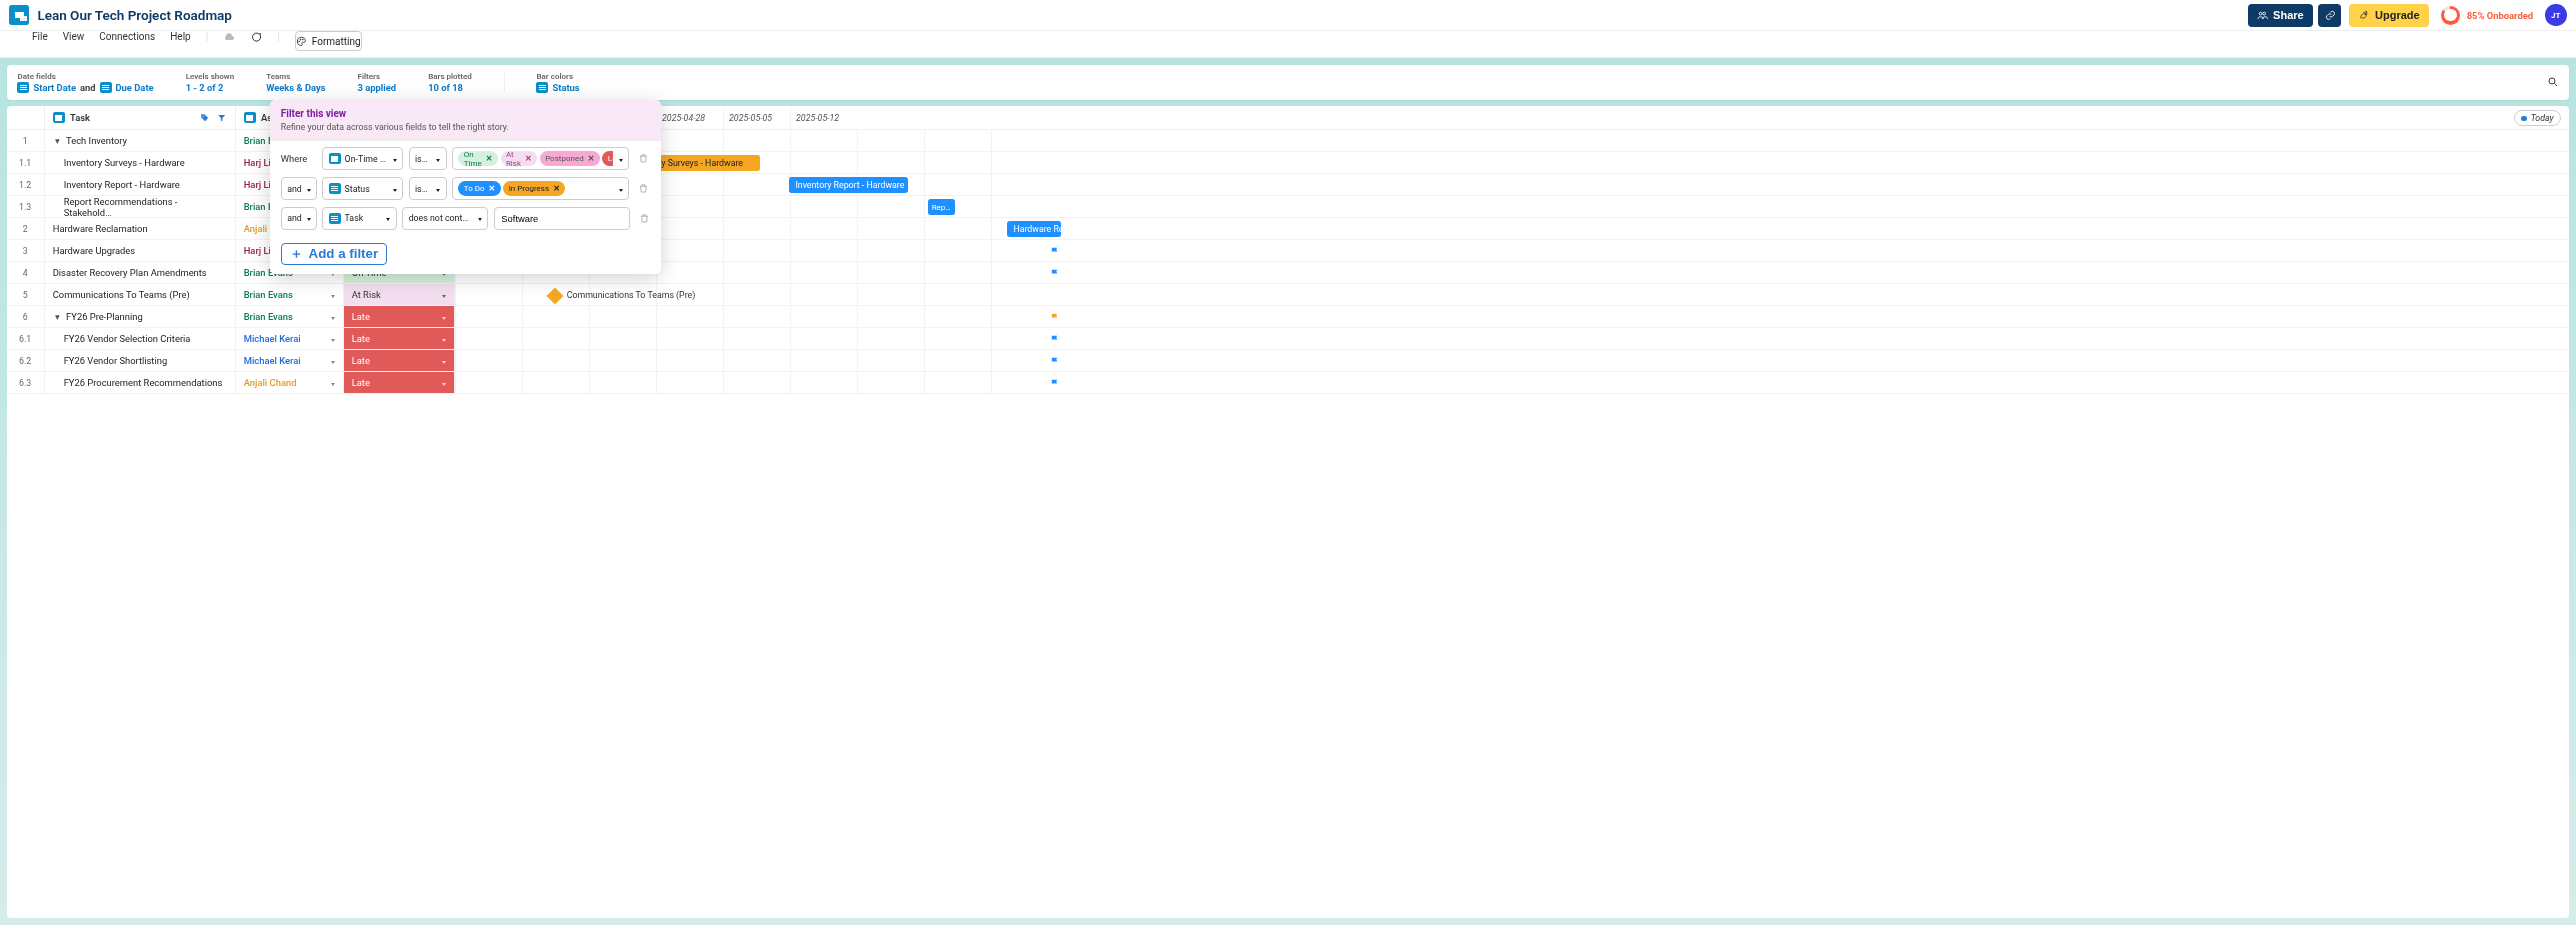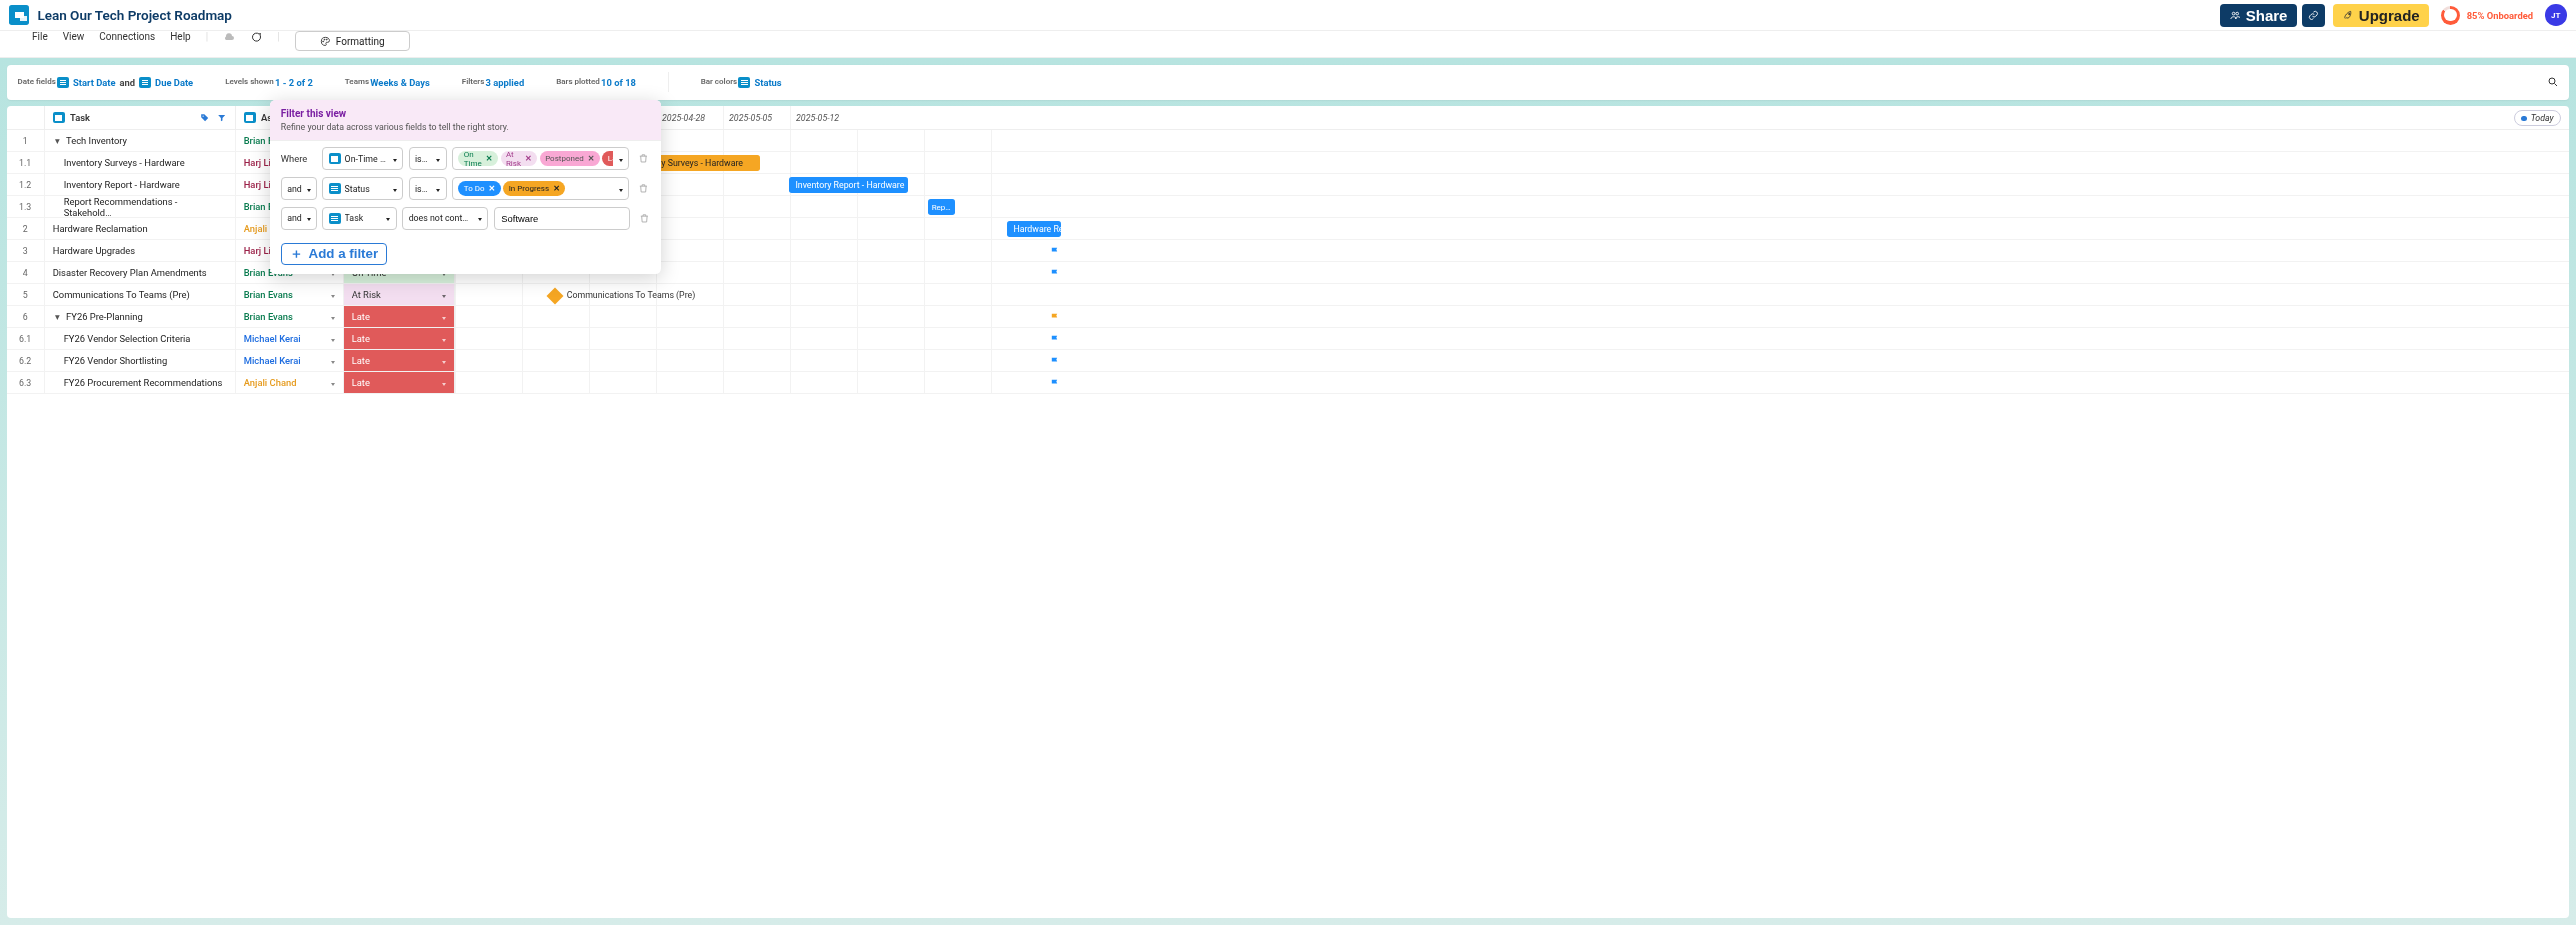"Share" .btn { font-size: 15px -> 11px }
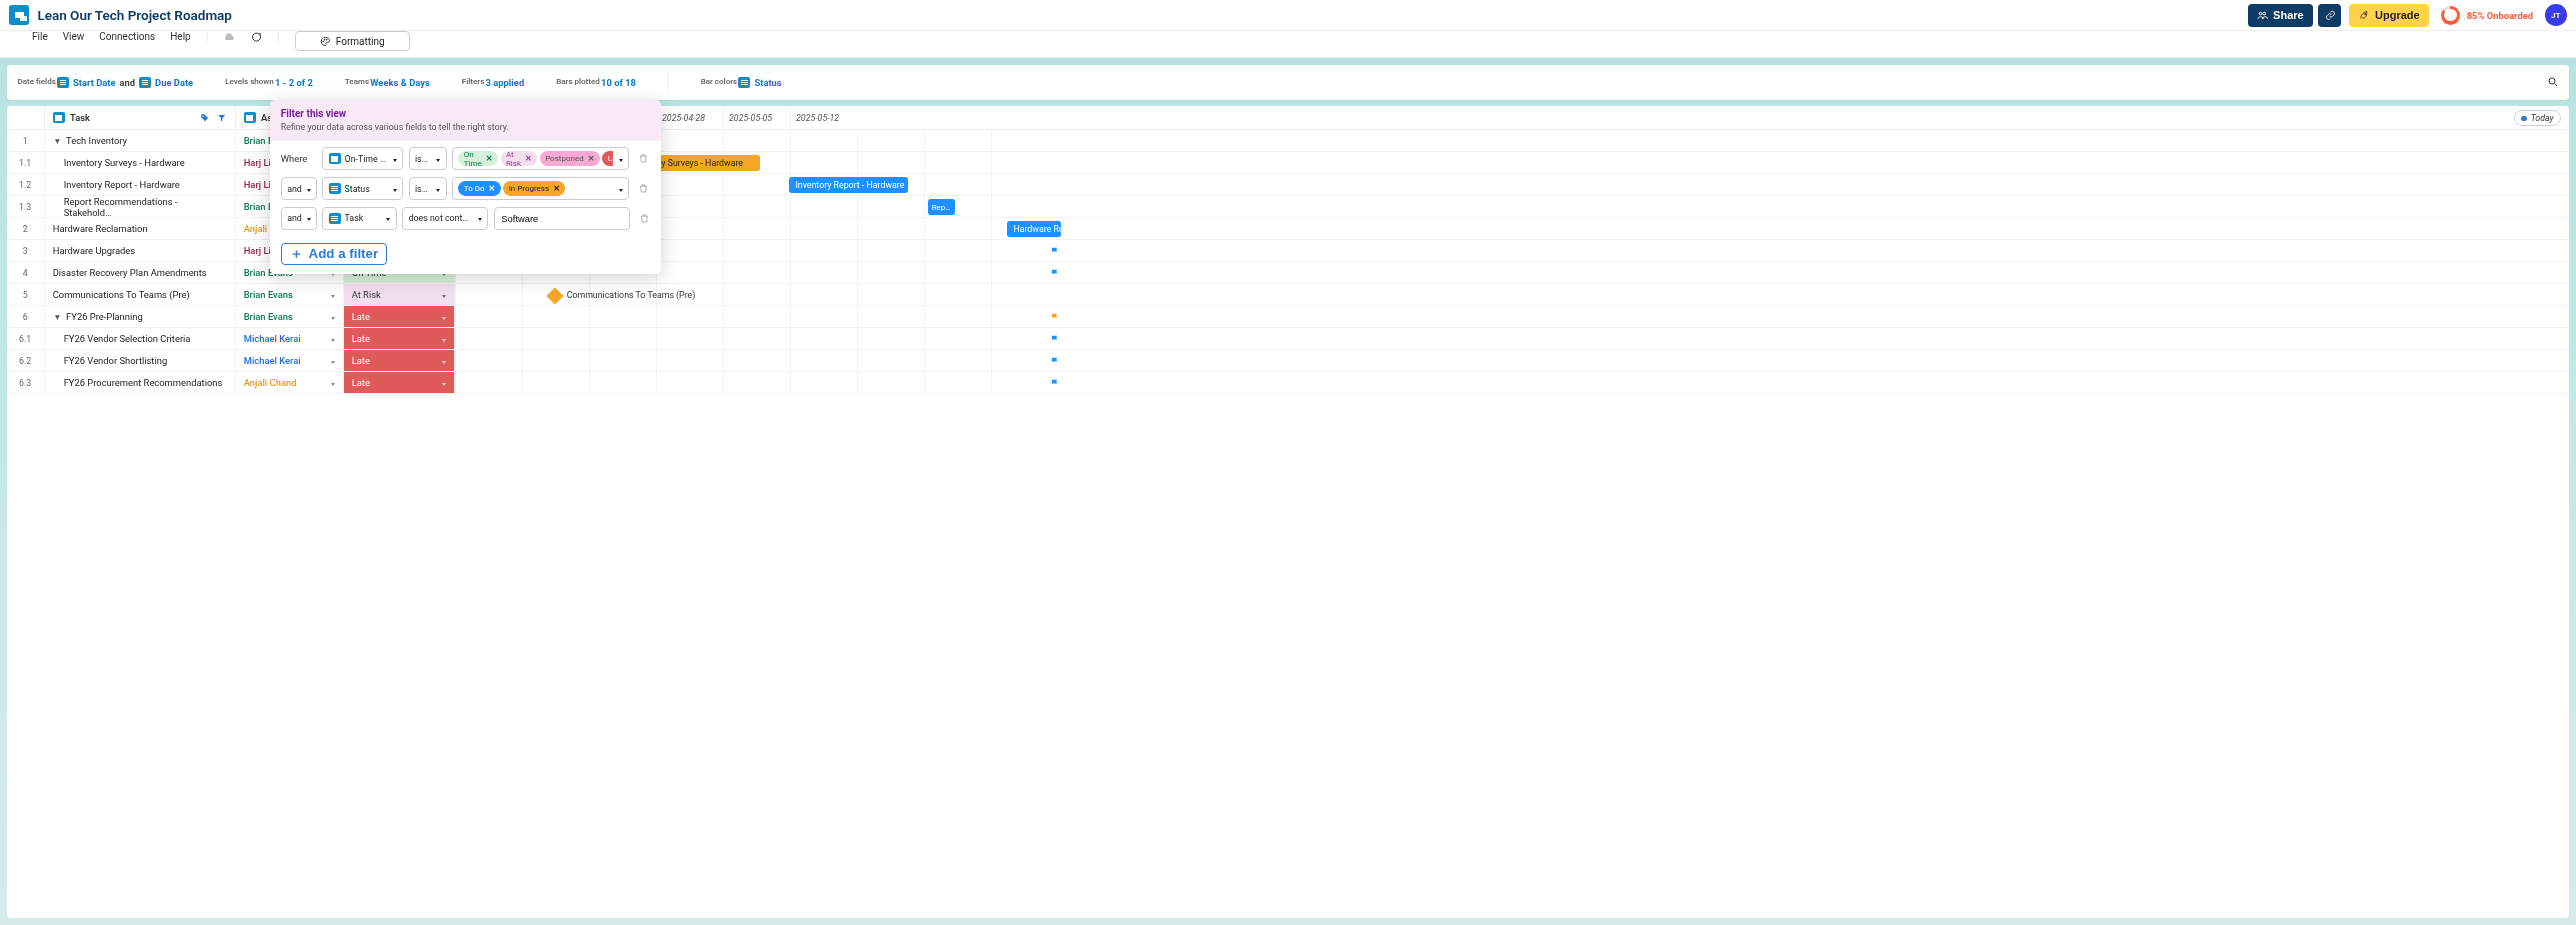"Formatting" .formatting-btn { padding: 0 24px -> 0 0 }
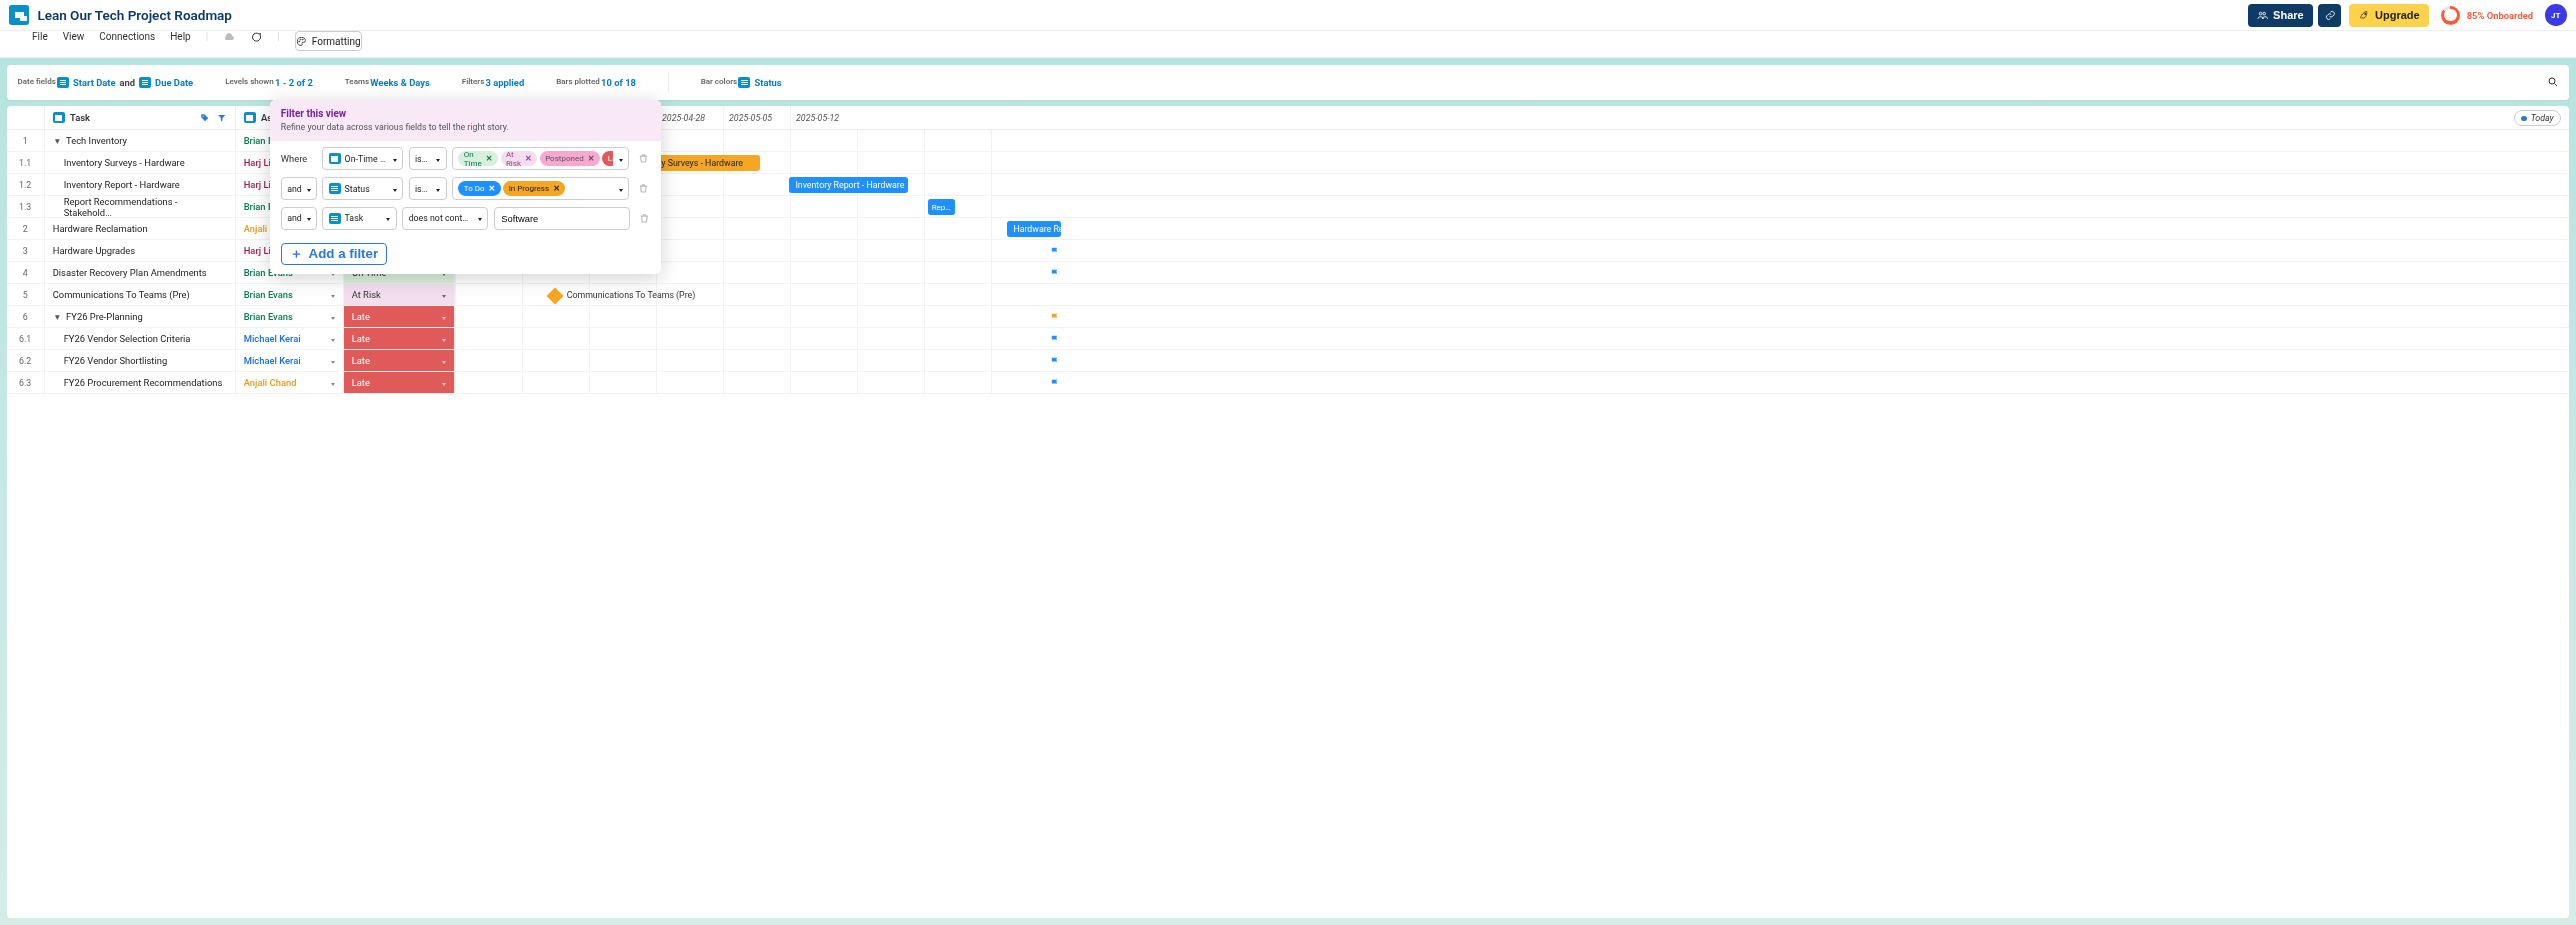"Date fields" .ctrl-group { flex-direction: row -> column }
